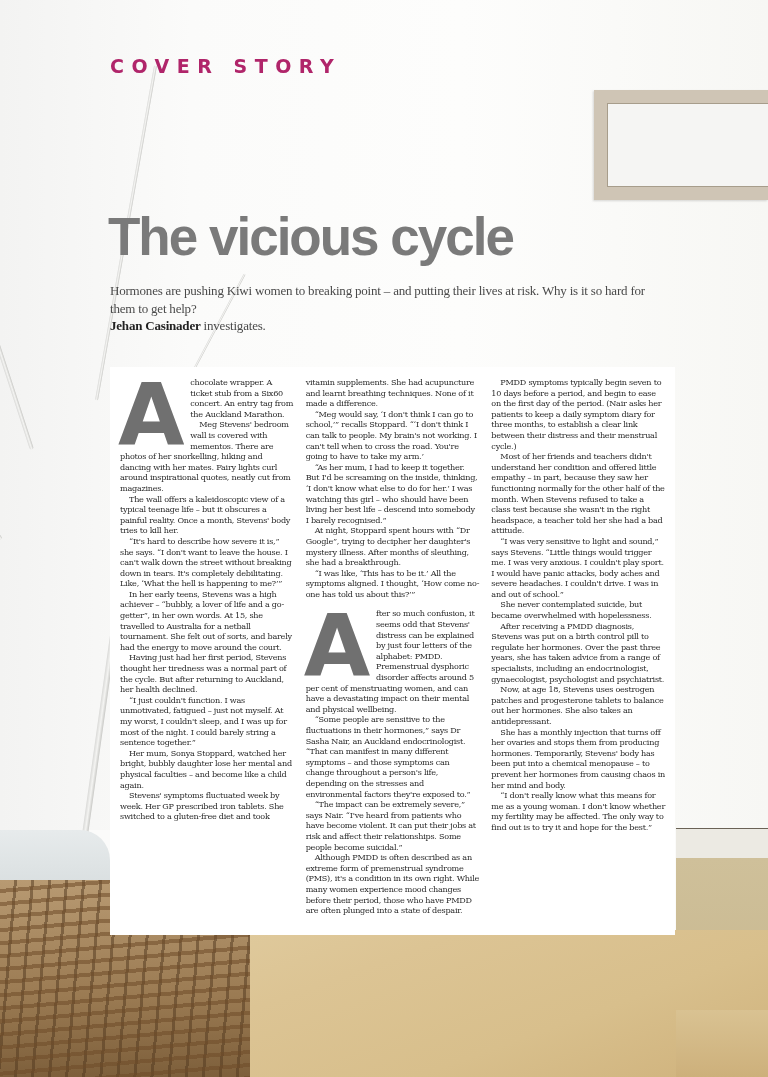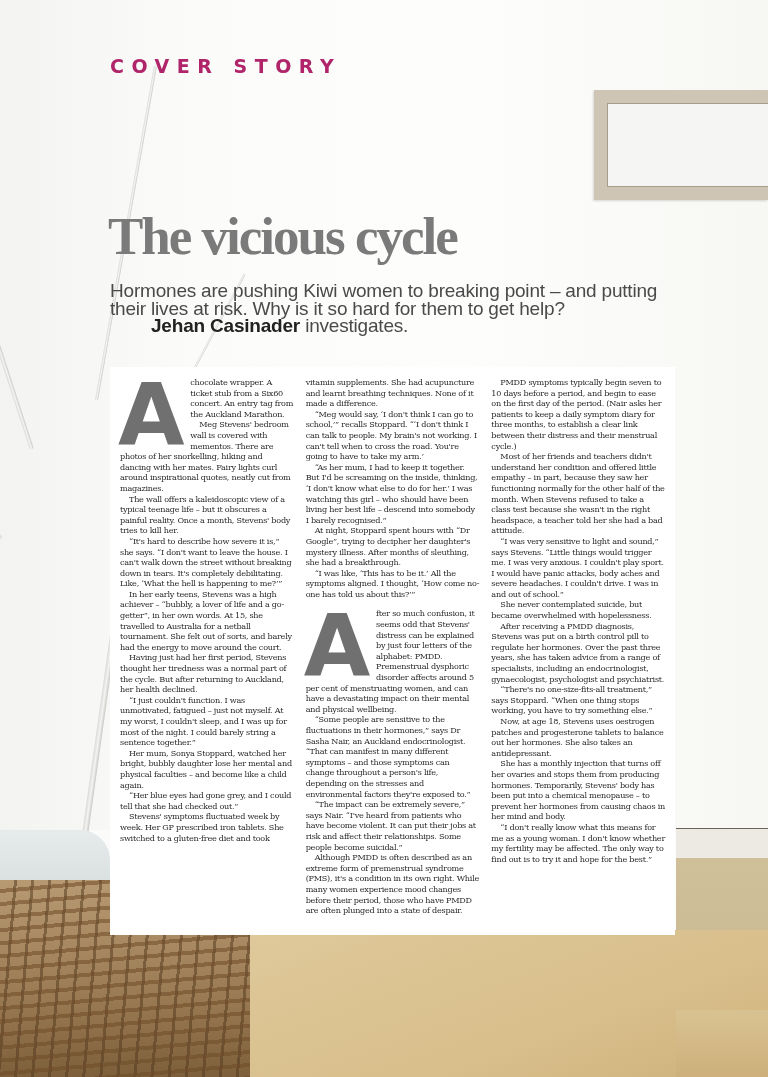"The vicious cycle" .headline { font-family: Liberation Serif, serif -> Liberation Sans, sans-serif }
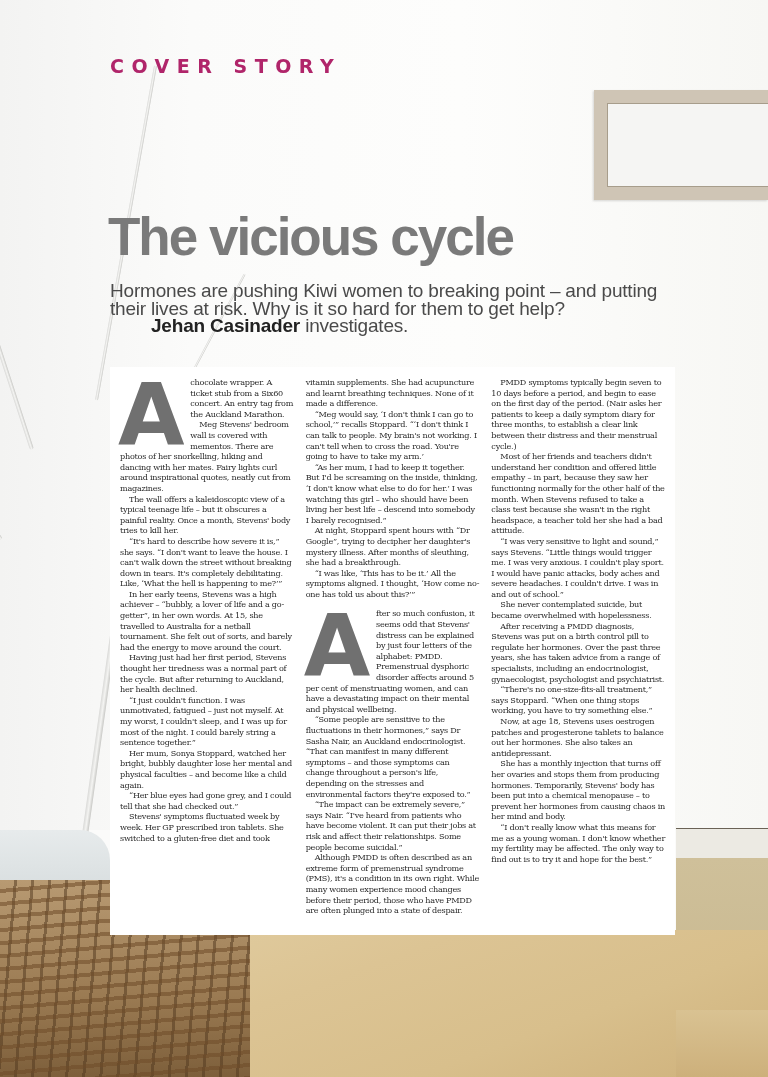"Hormones are pushing Kiwi women" .standfirst { font-family: Liberation Sans, sans-serif -> Liberation Serif, serif; font-size: 19px -> 13px }
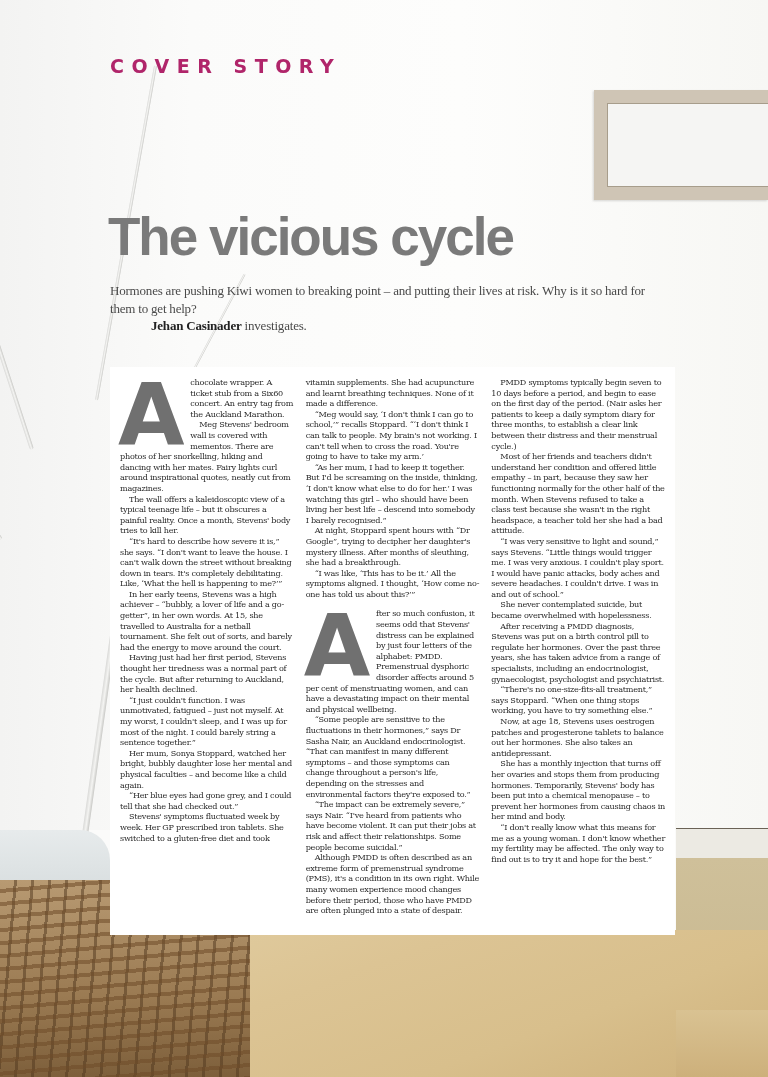"Jehan Casinader" .standfirst .byline { margin-left: 41px -> none }
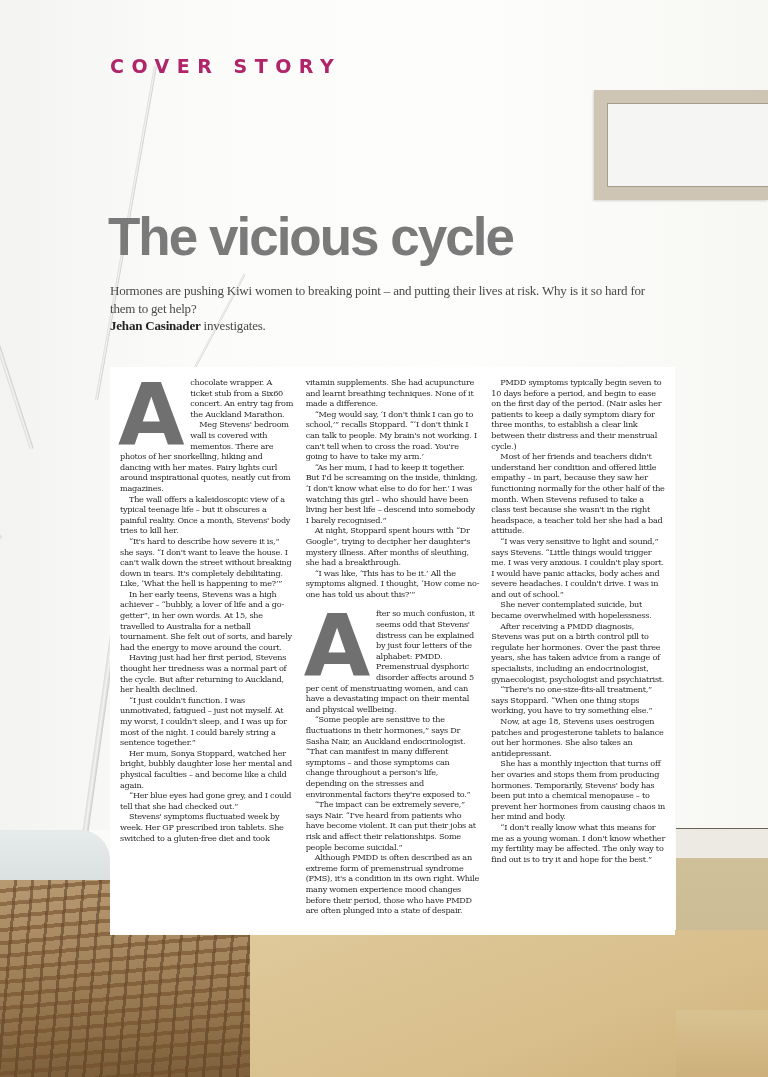"“There's no one-size-fits-all" p { html: <p><span>“There's no one-size-fits-all treatment,” says Stoppard. “When one thing stops working, you have to try something else.”</span></p> -> none }
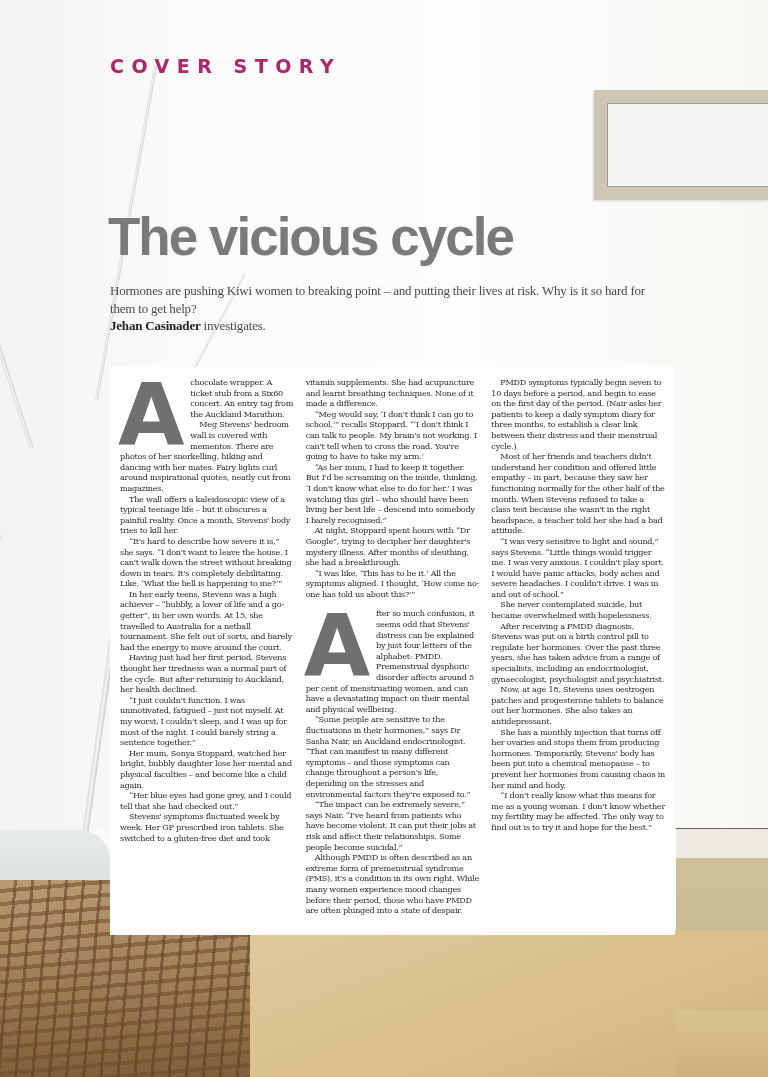"“Her blue eyes had gone" p { html: <p><span>“Her blue eyes had gone grey, and I could tell that she had checked out.”</span></p> -> none }
